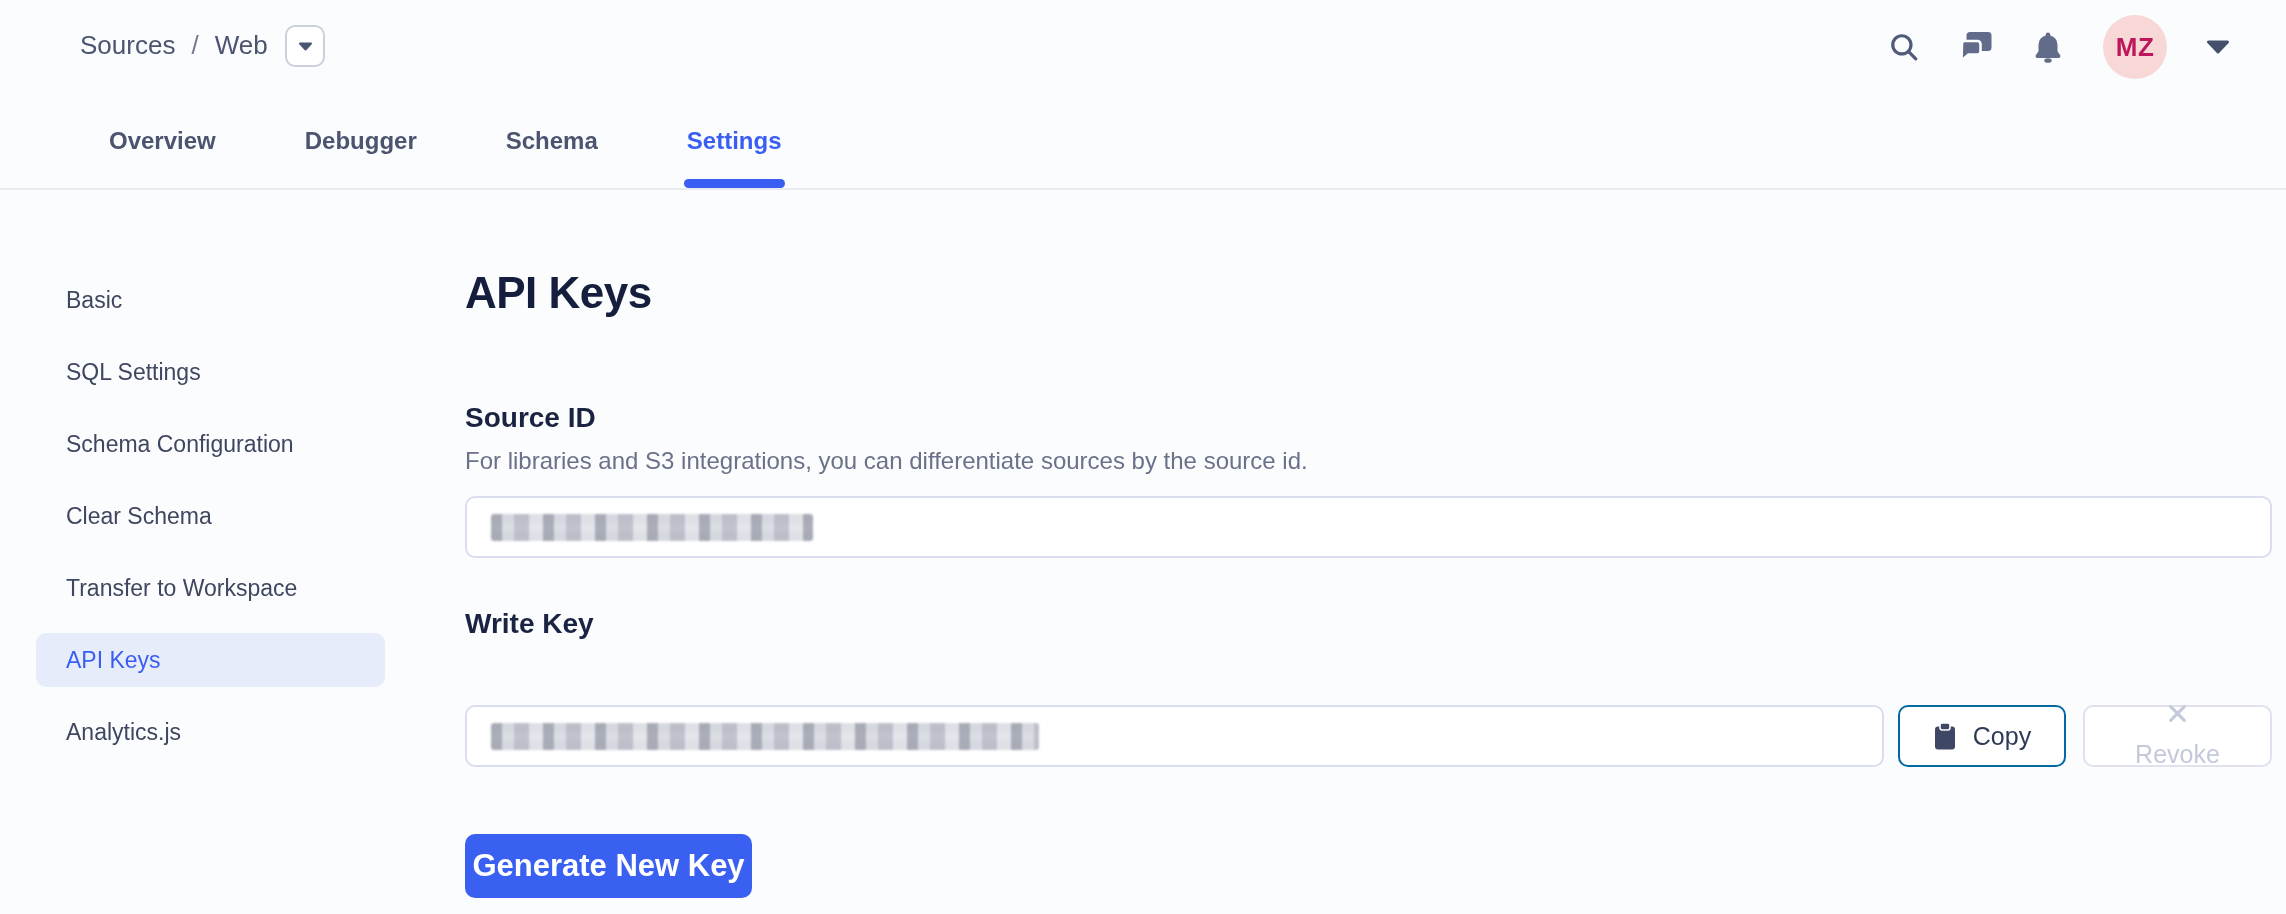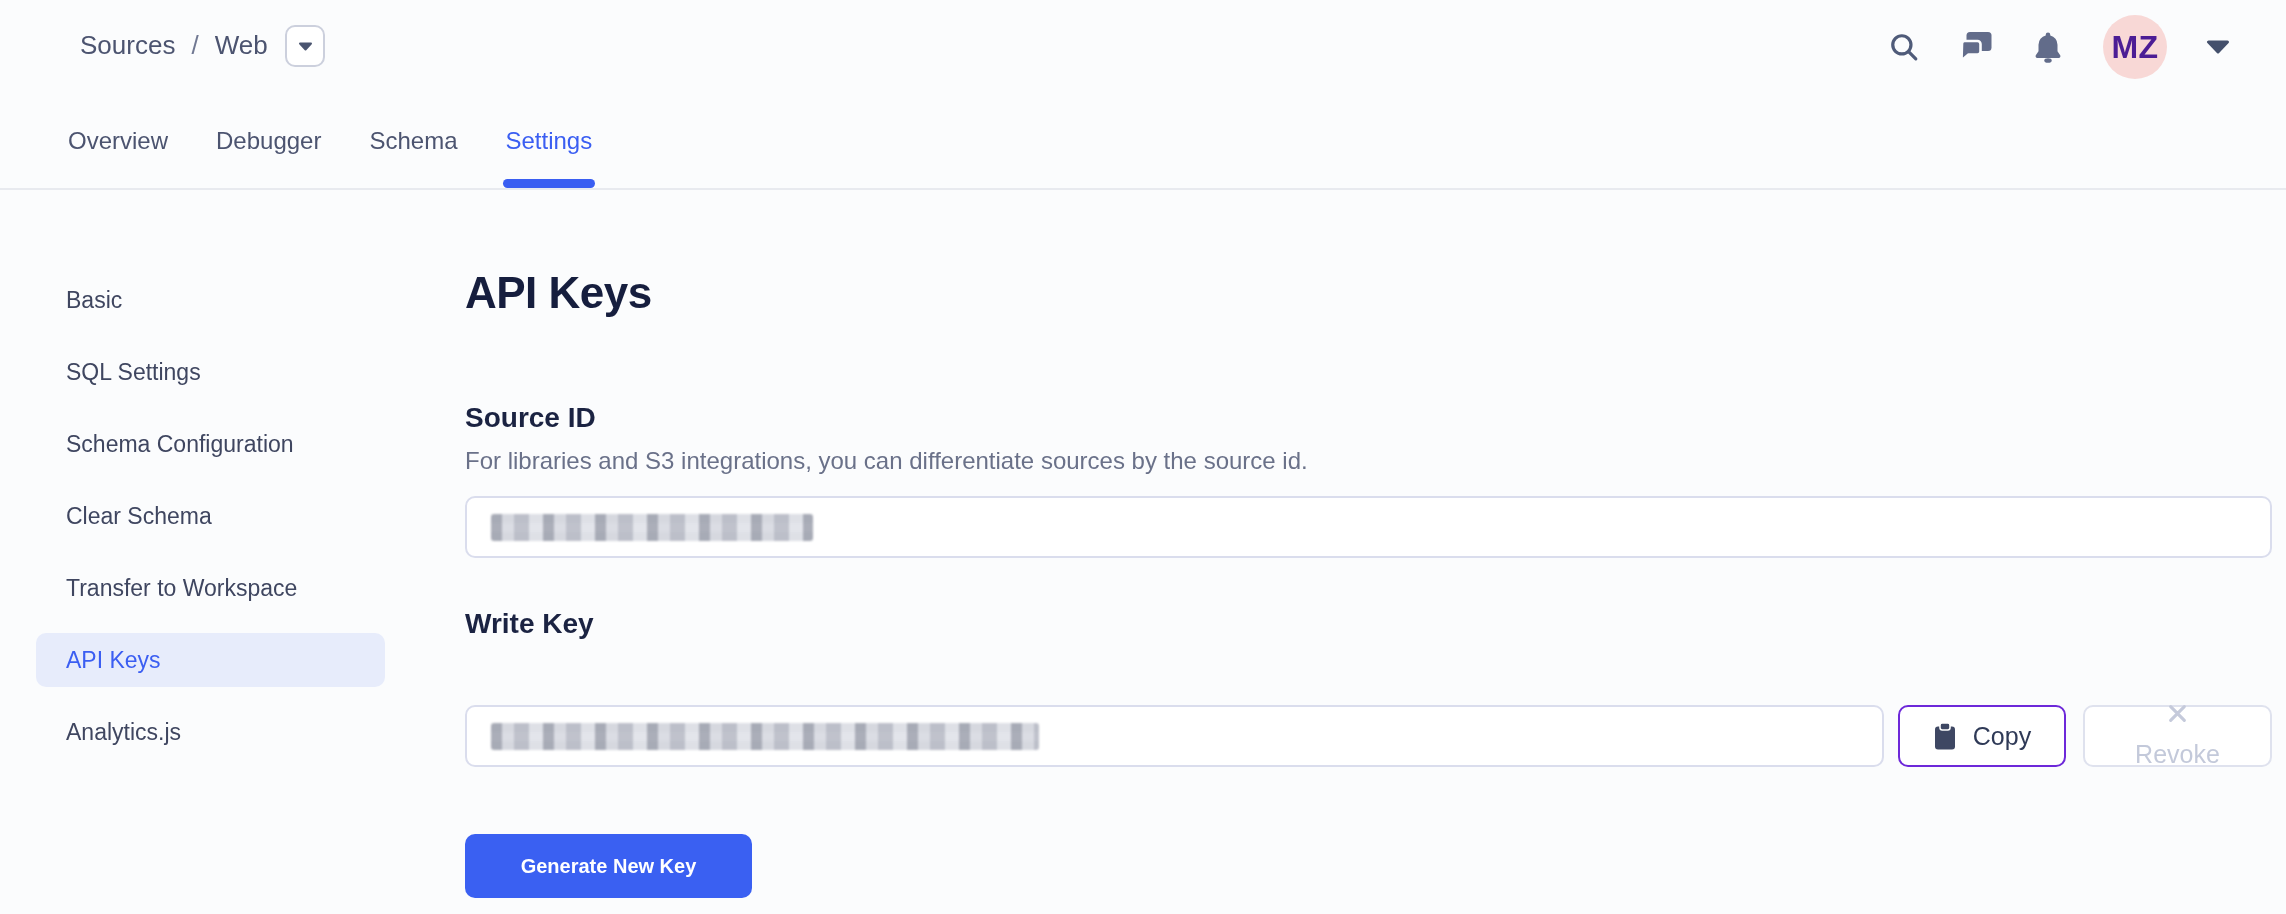"MZ" .avatar { color: #4c1d95 -> #be185d; font-size: 32px -> 26px }
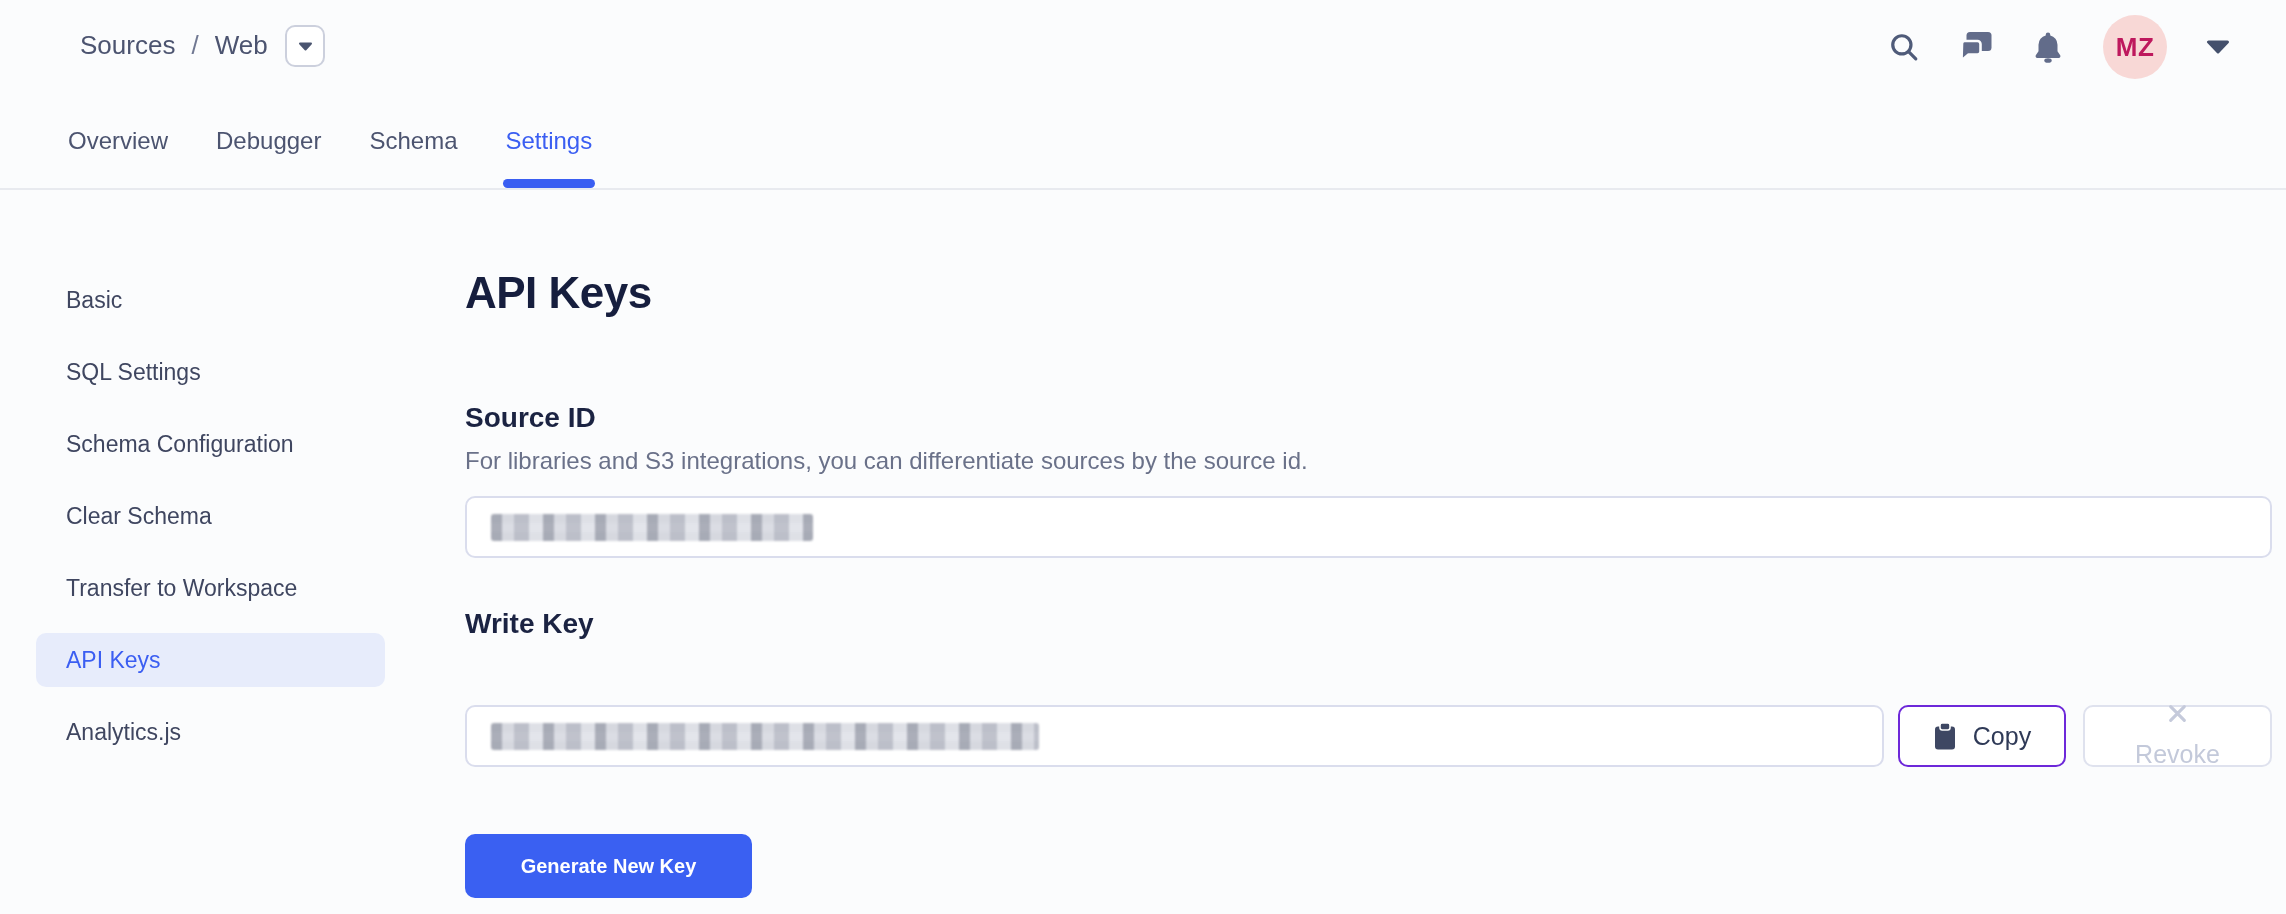"Overview" .tab { font-weight: 400 -> 700; margin-left: none -> 41px }
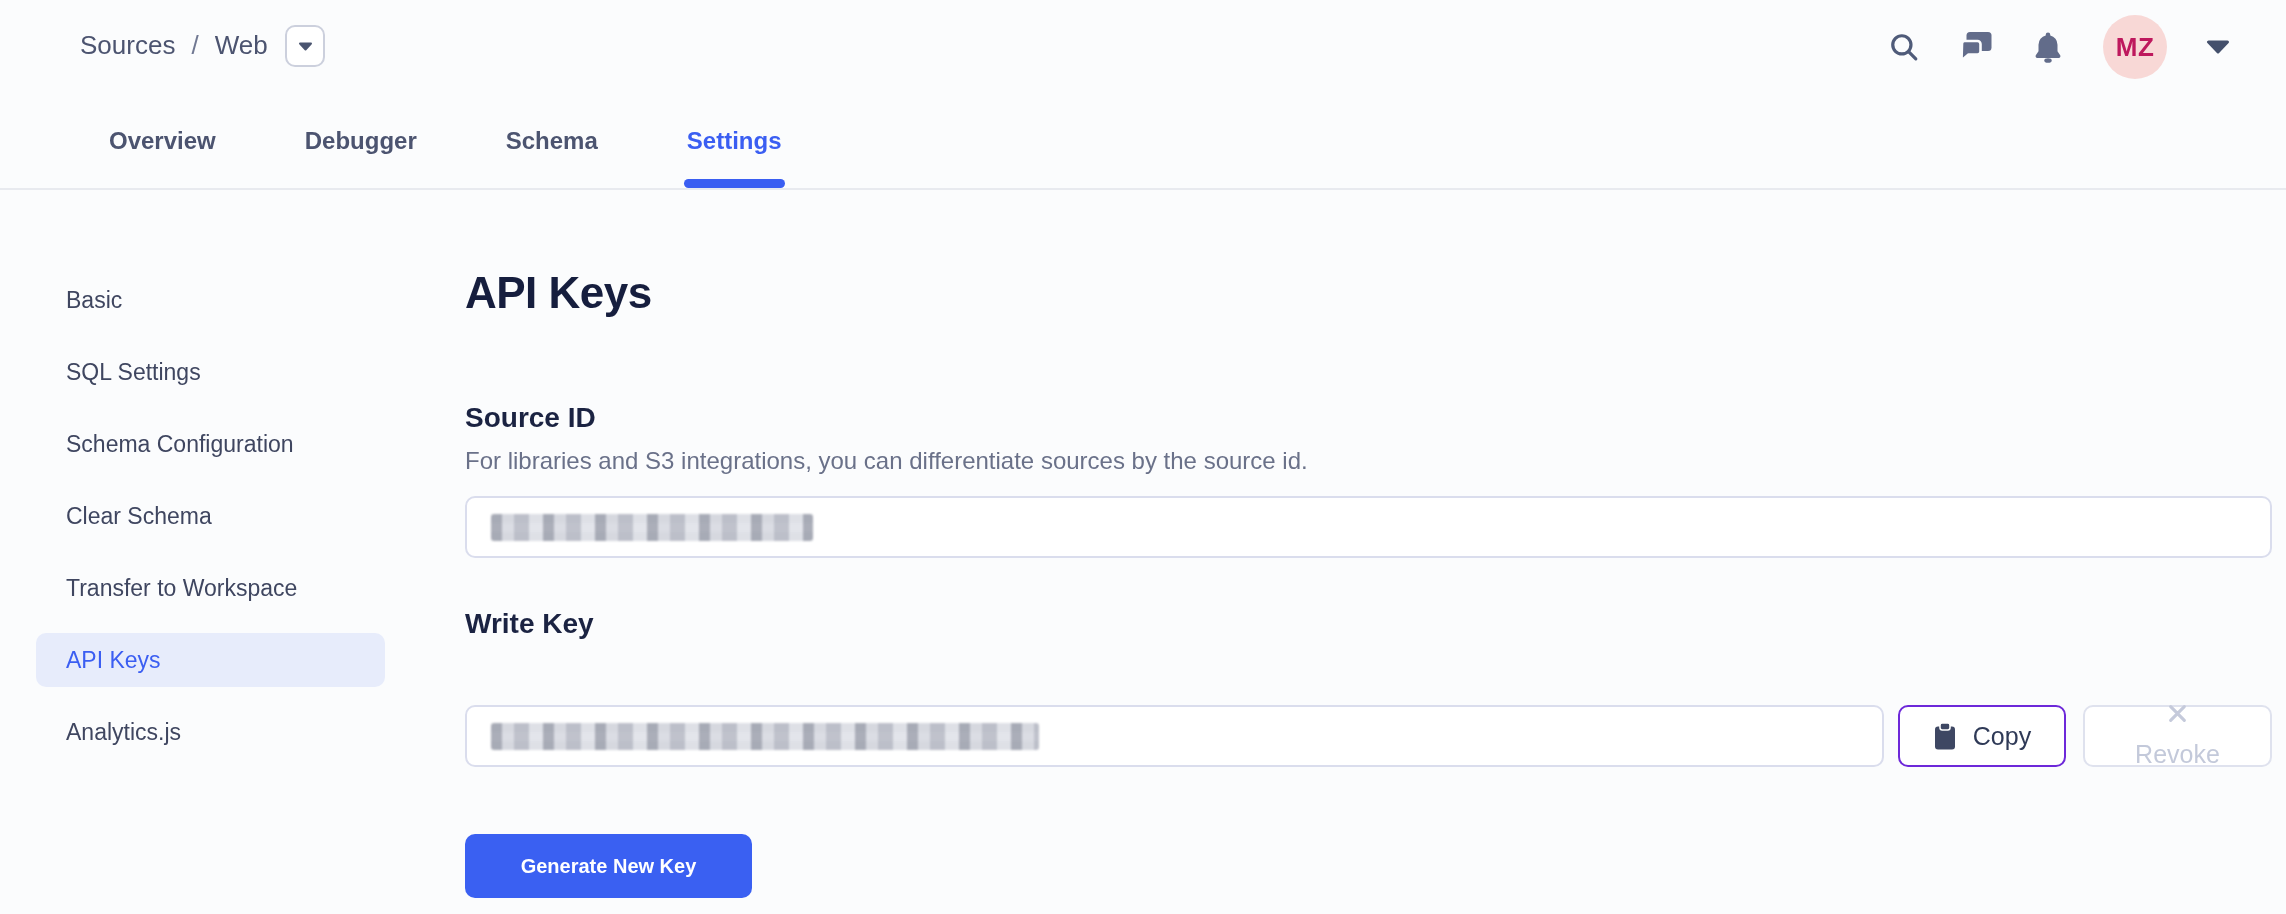"Copy" .btn-copy { border: 2px solid #6d28d9 -> 2px solid #0369a1 }
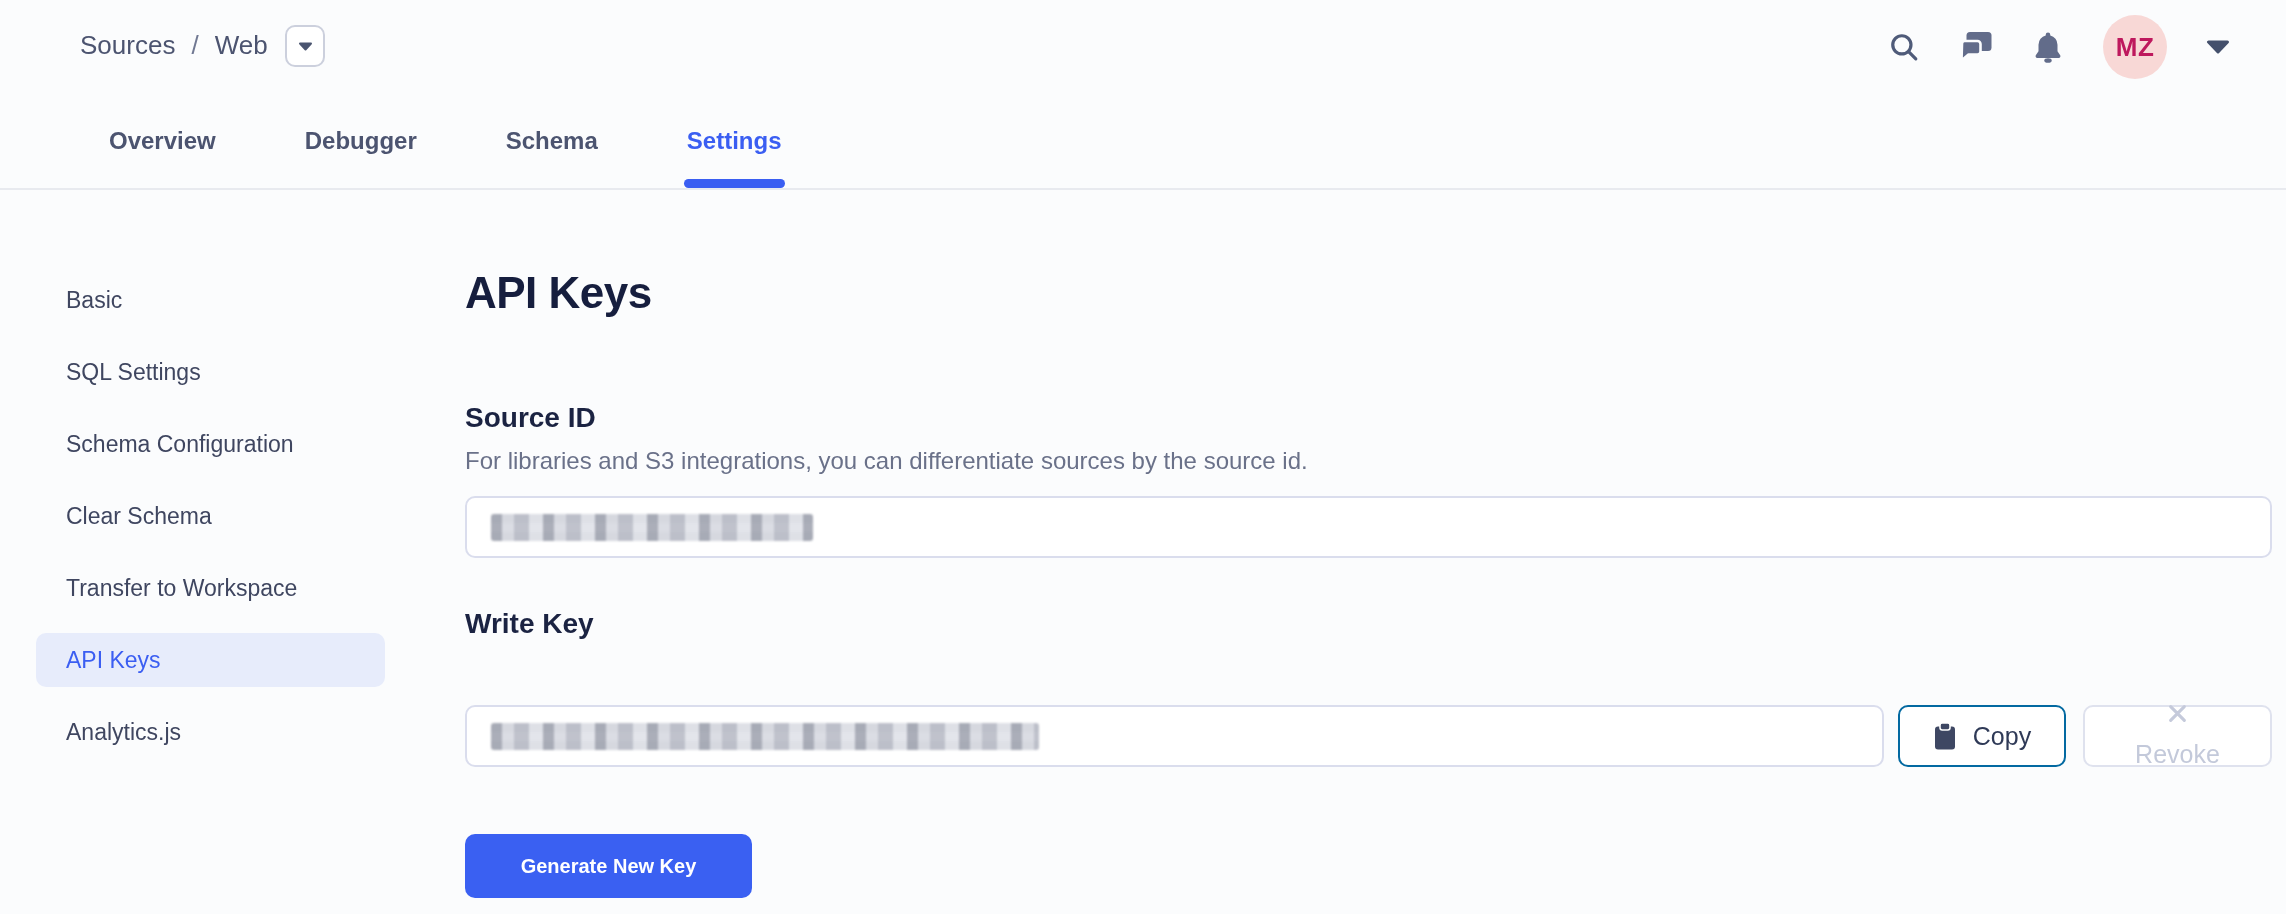"Generate New Key" .btn-generate { font-size: 20px -> 31px }
